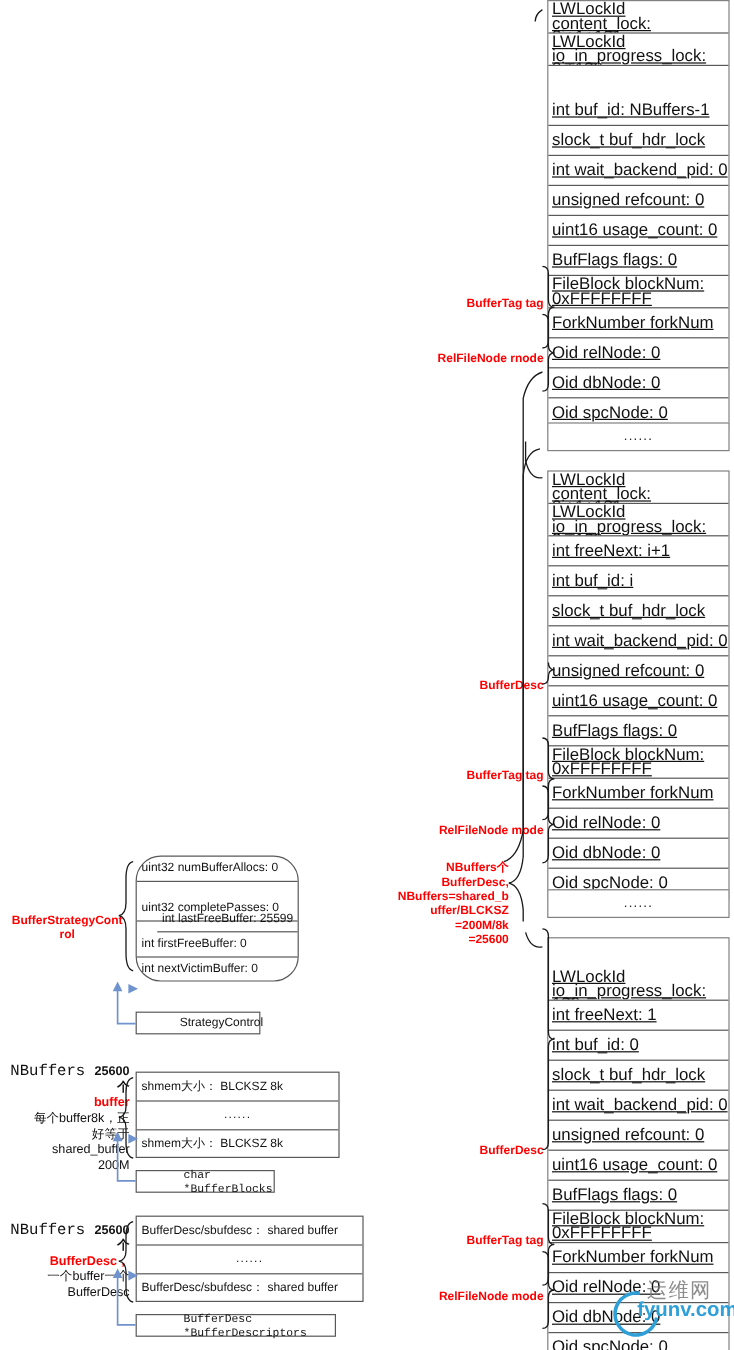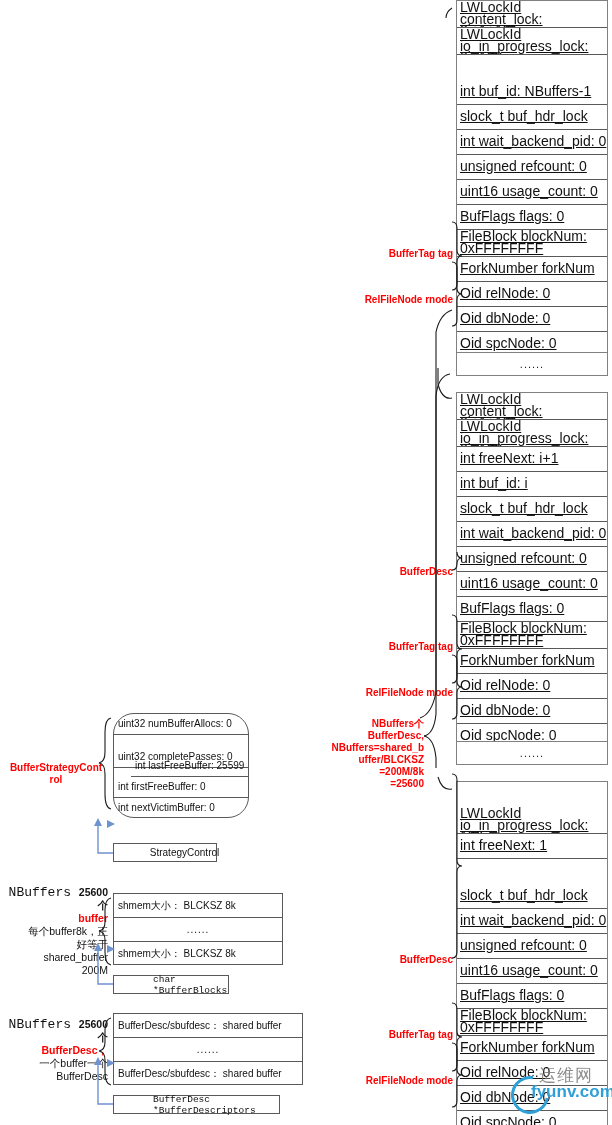"int buf_id: 0" div.row { html: none -> <div>int buf_id: 0</div> }
